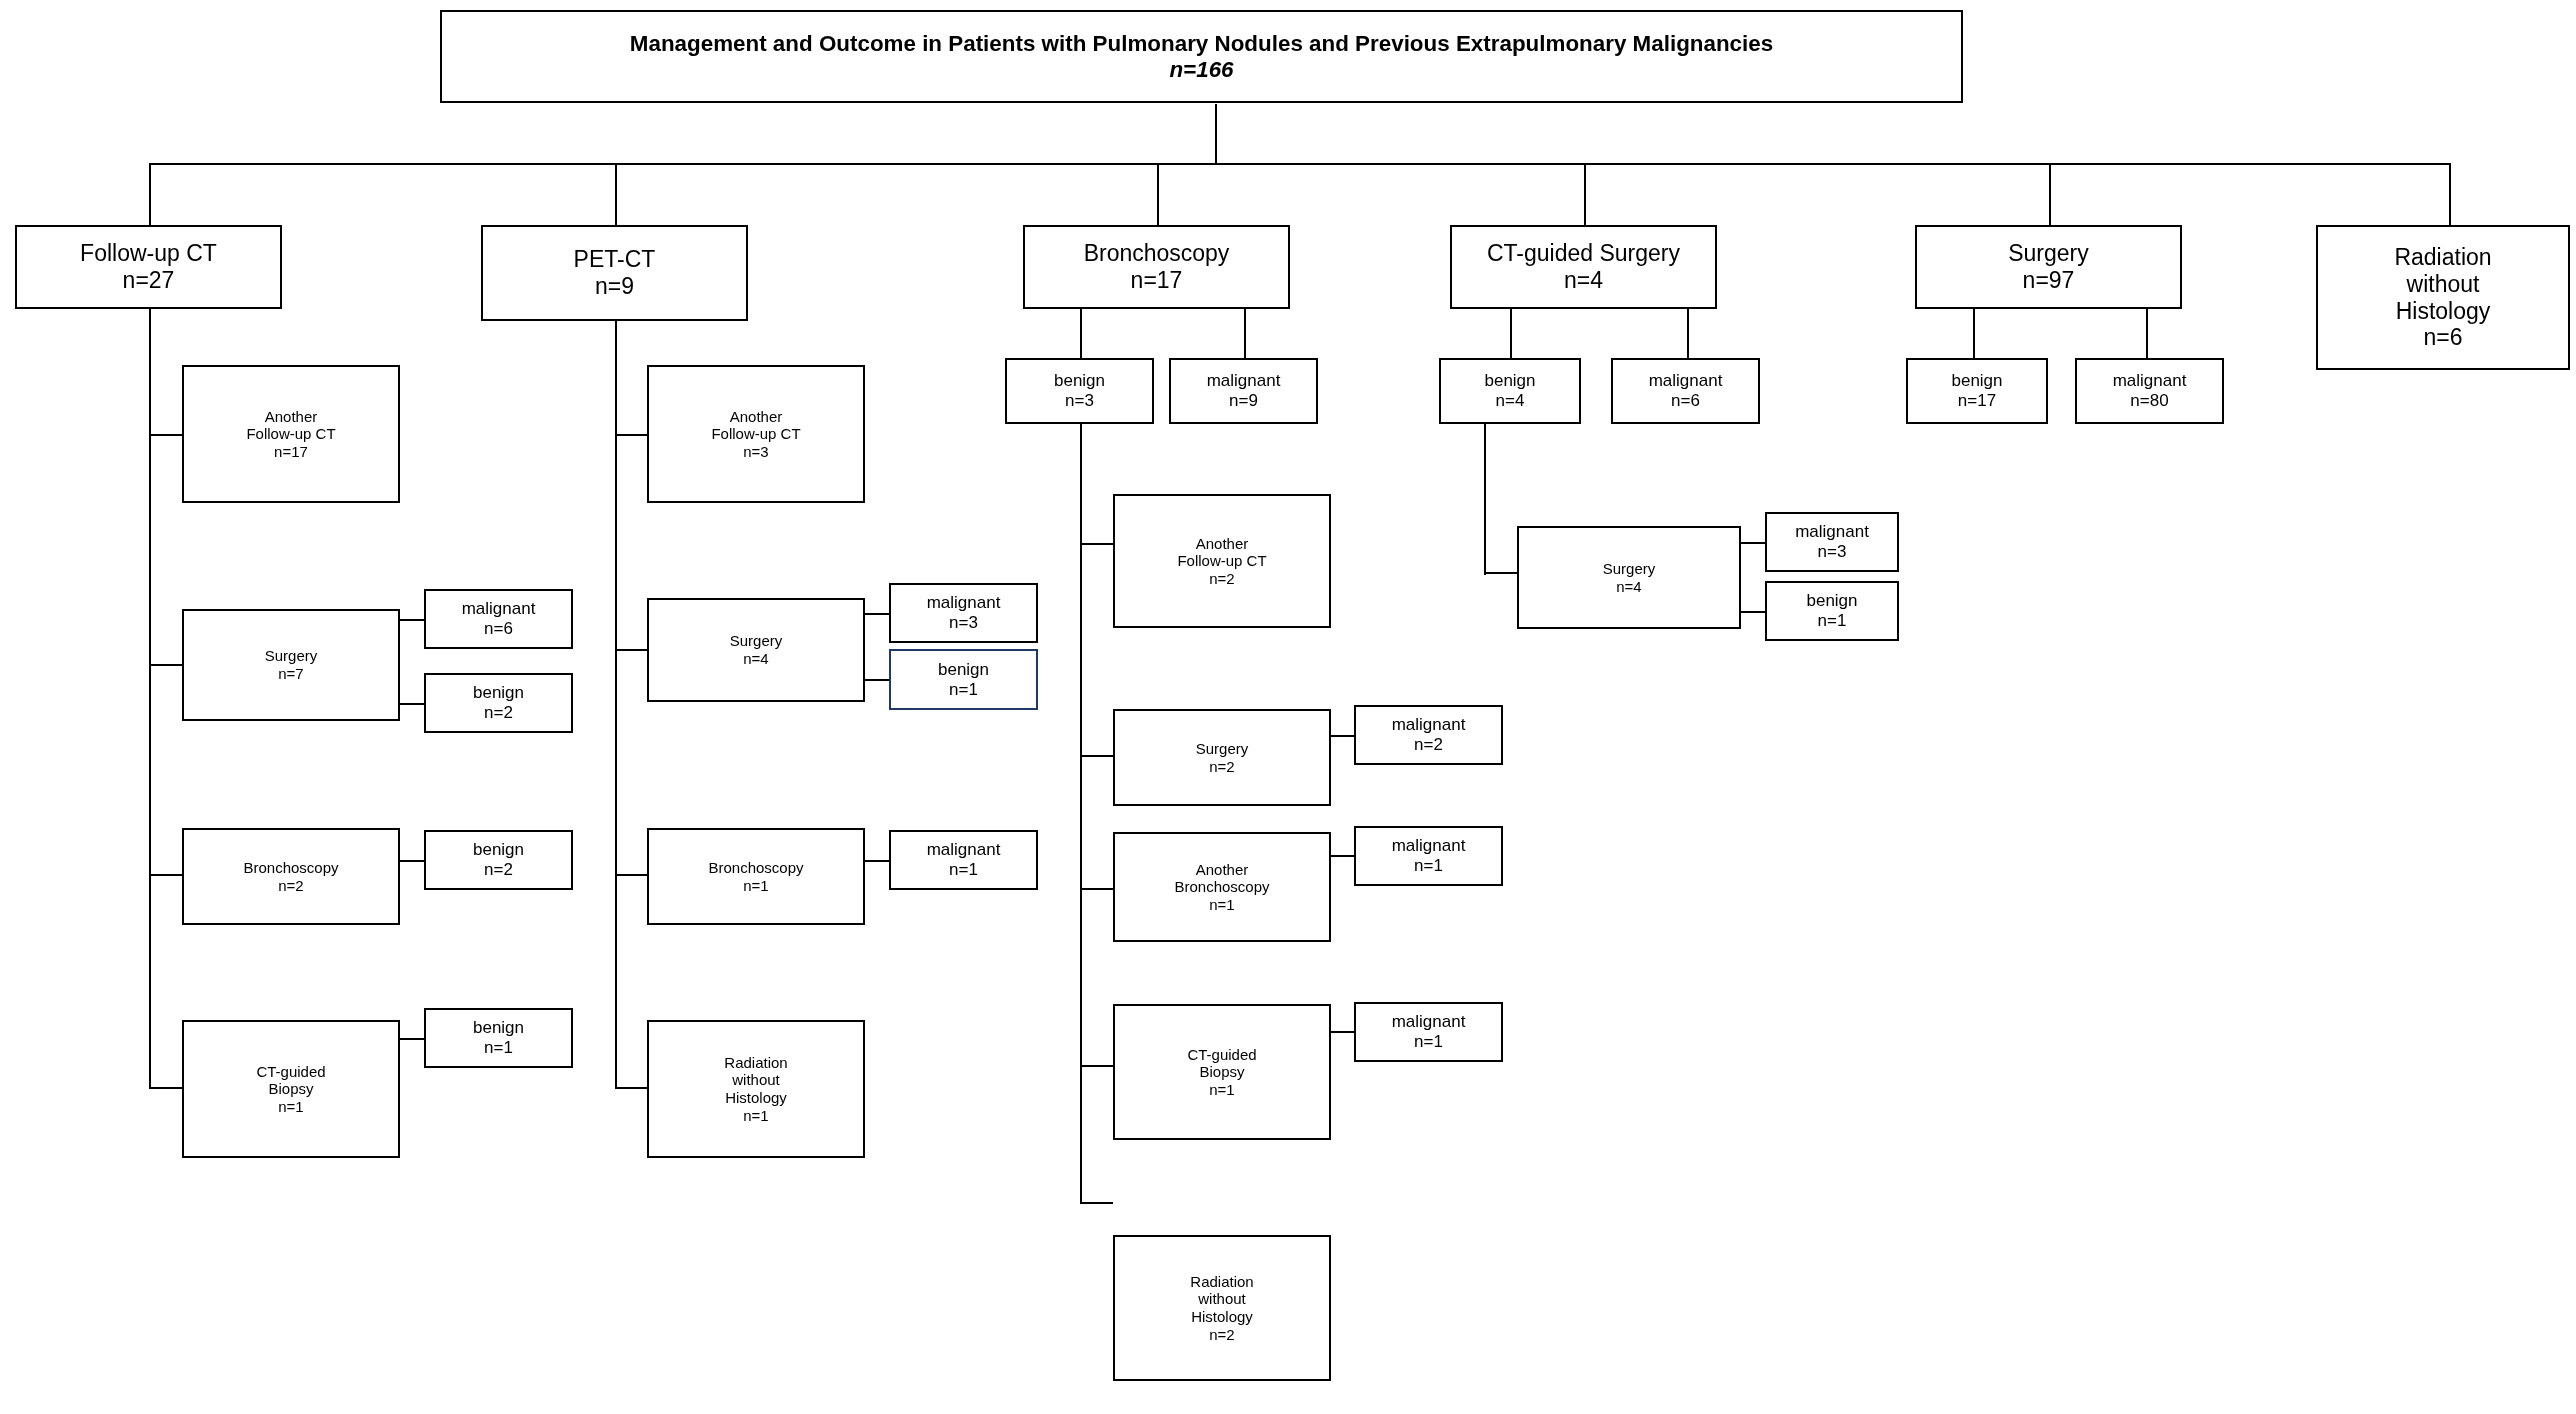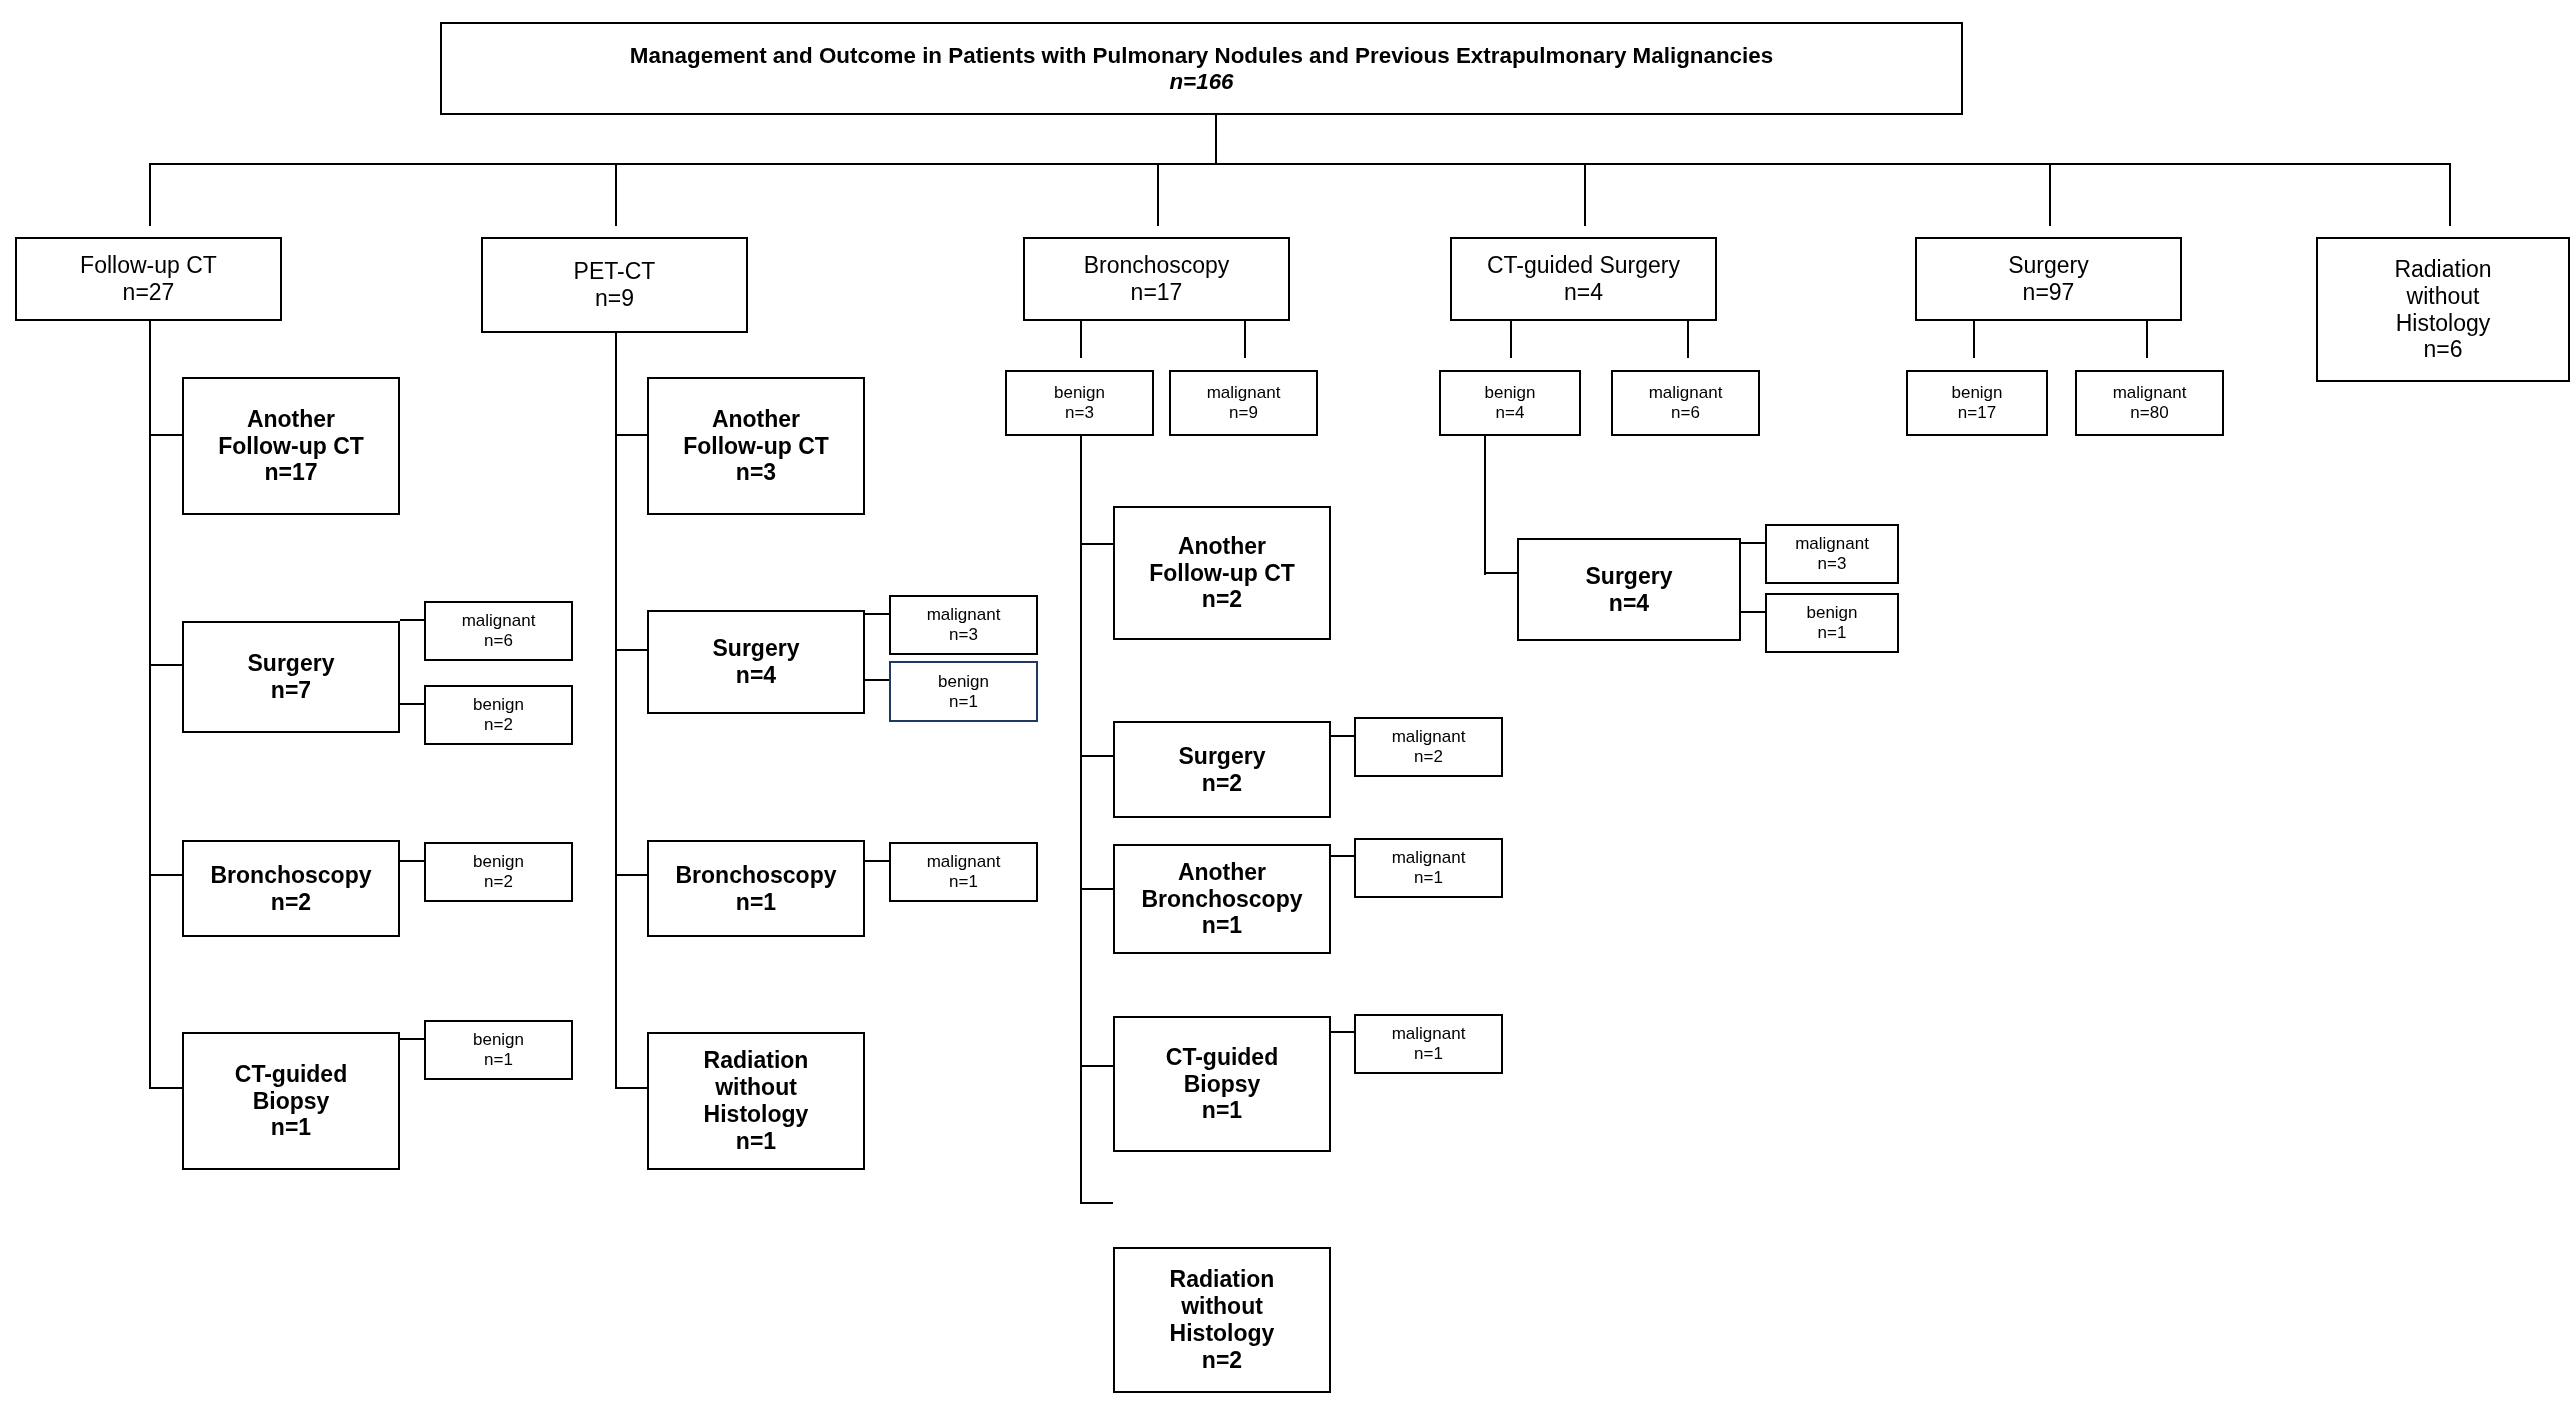"Management and Outcome in Patients" .node { margin-top: 12px -> none }
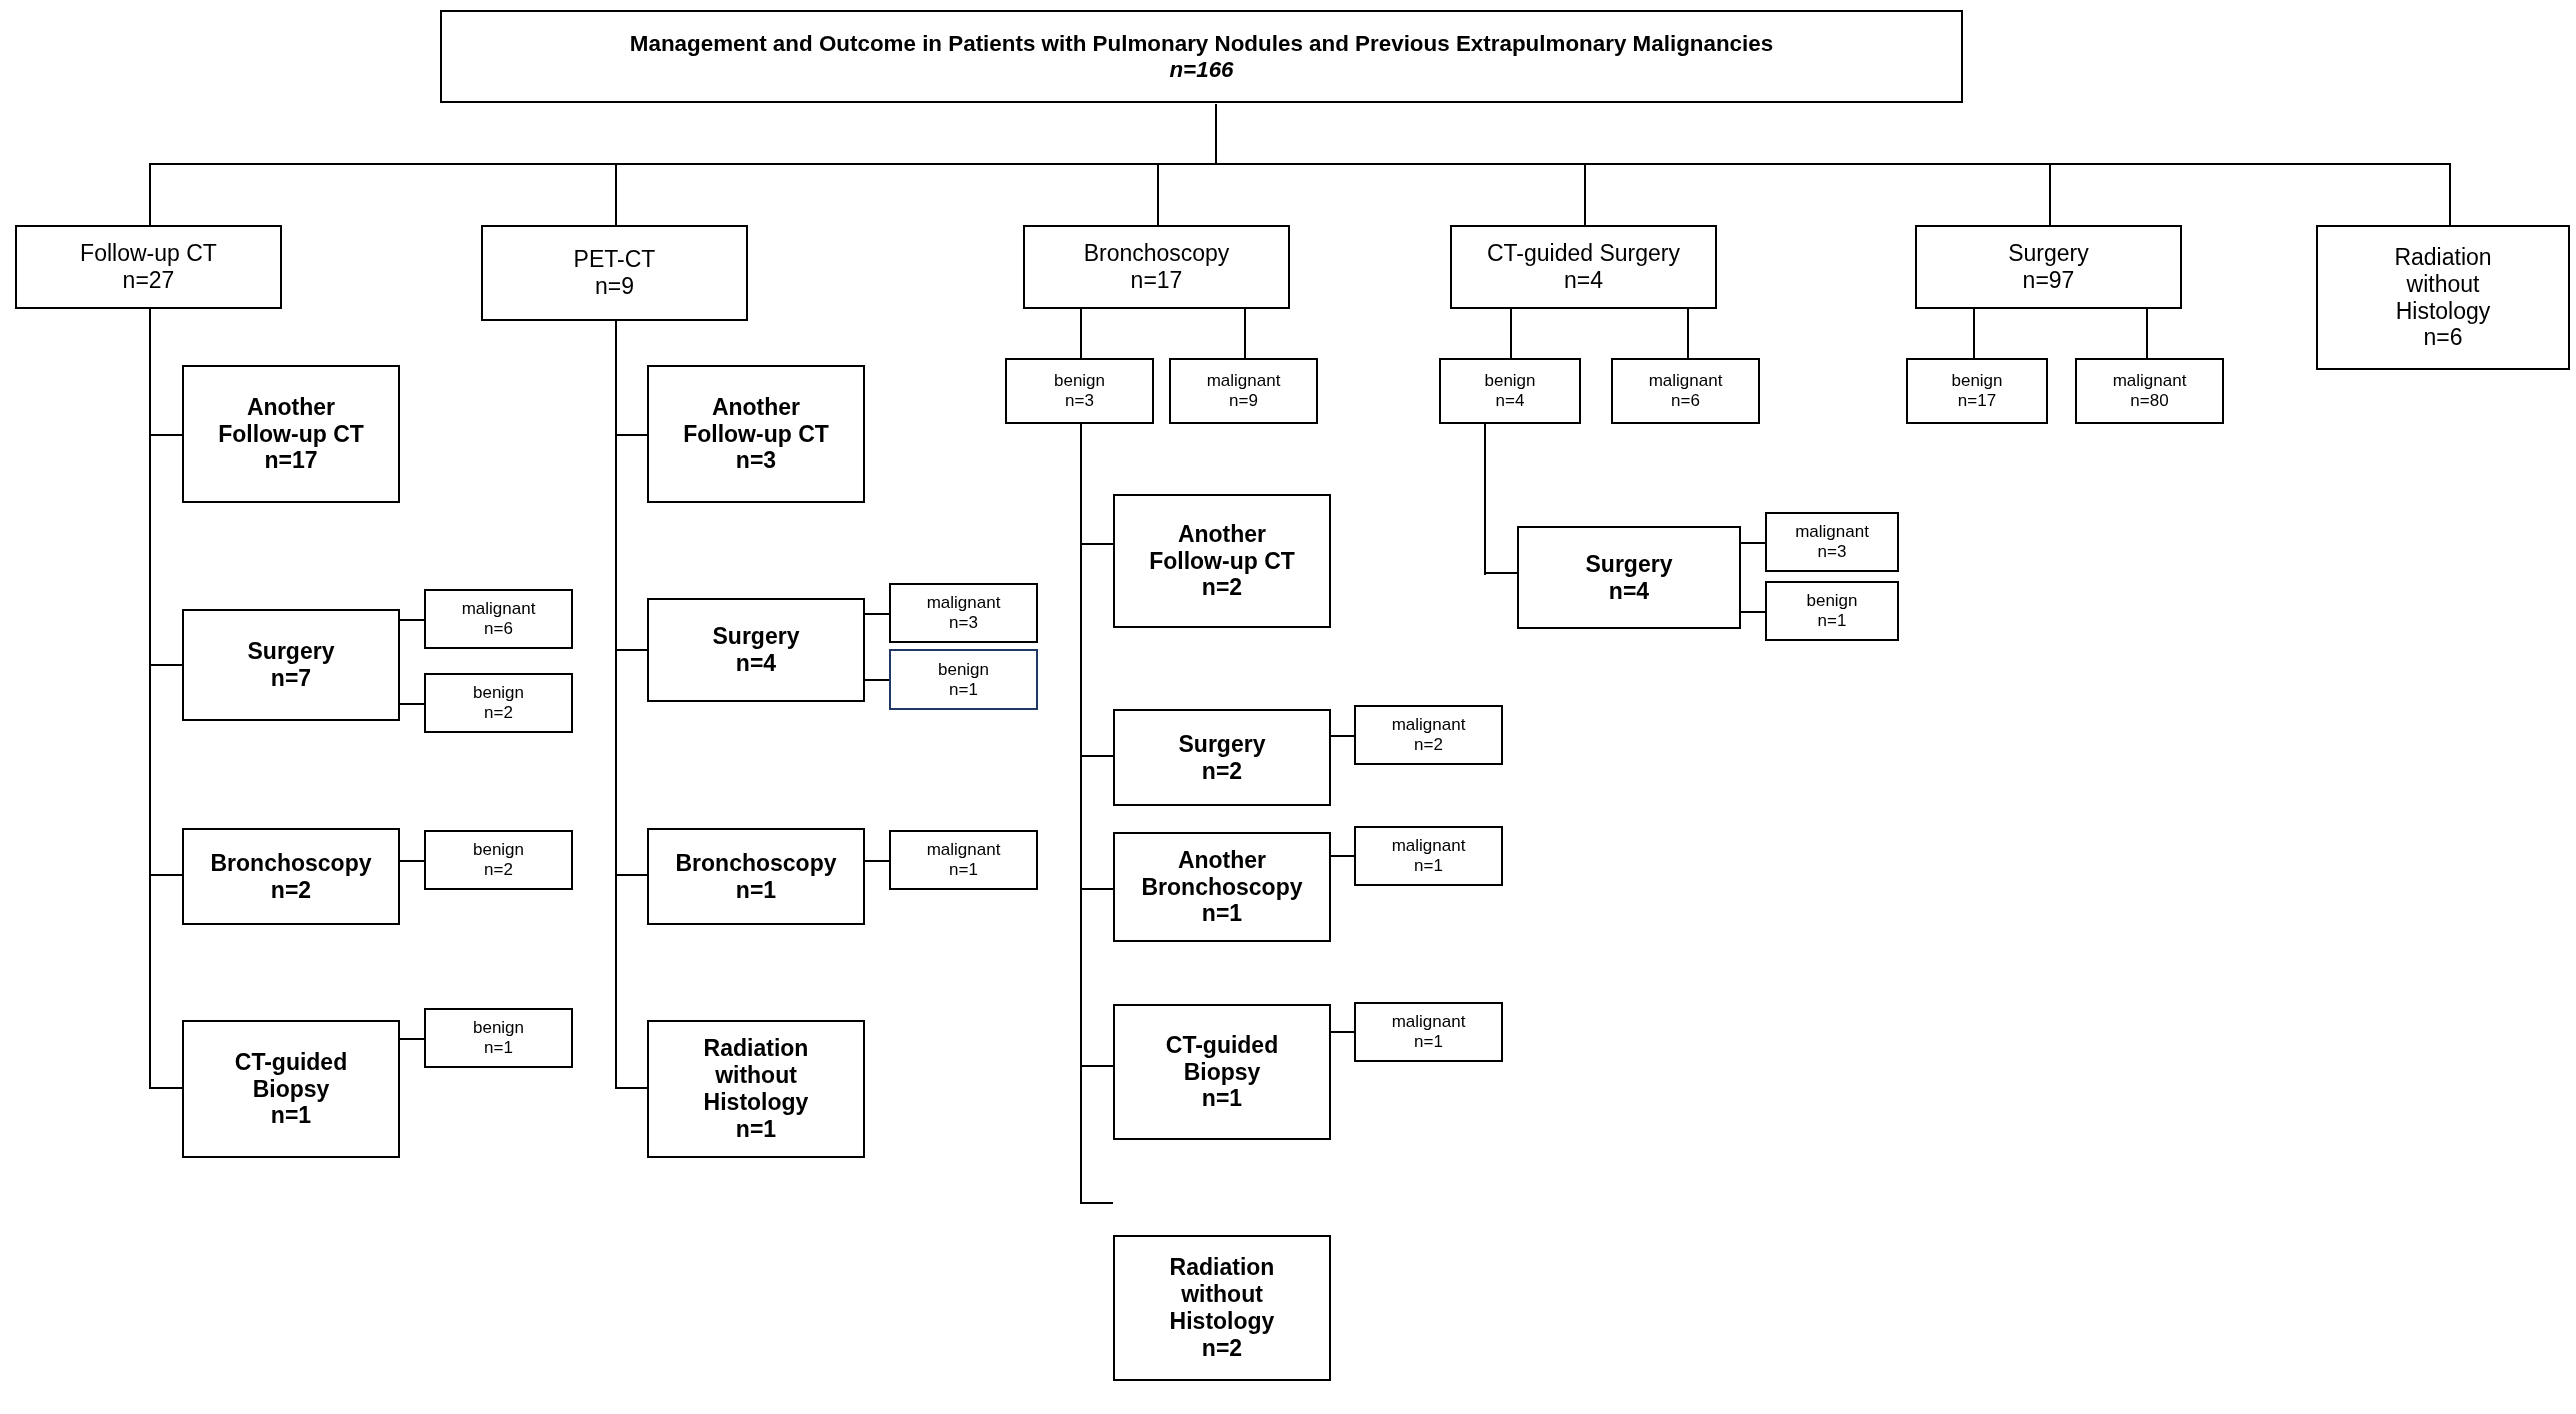"Another" .t-mid { font-size: 23px -> 15px; font-weight: bold -> none }
